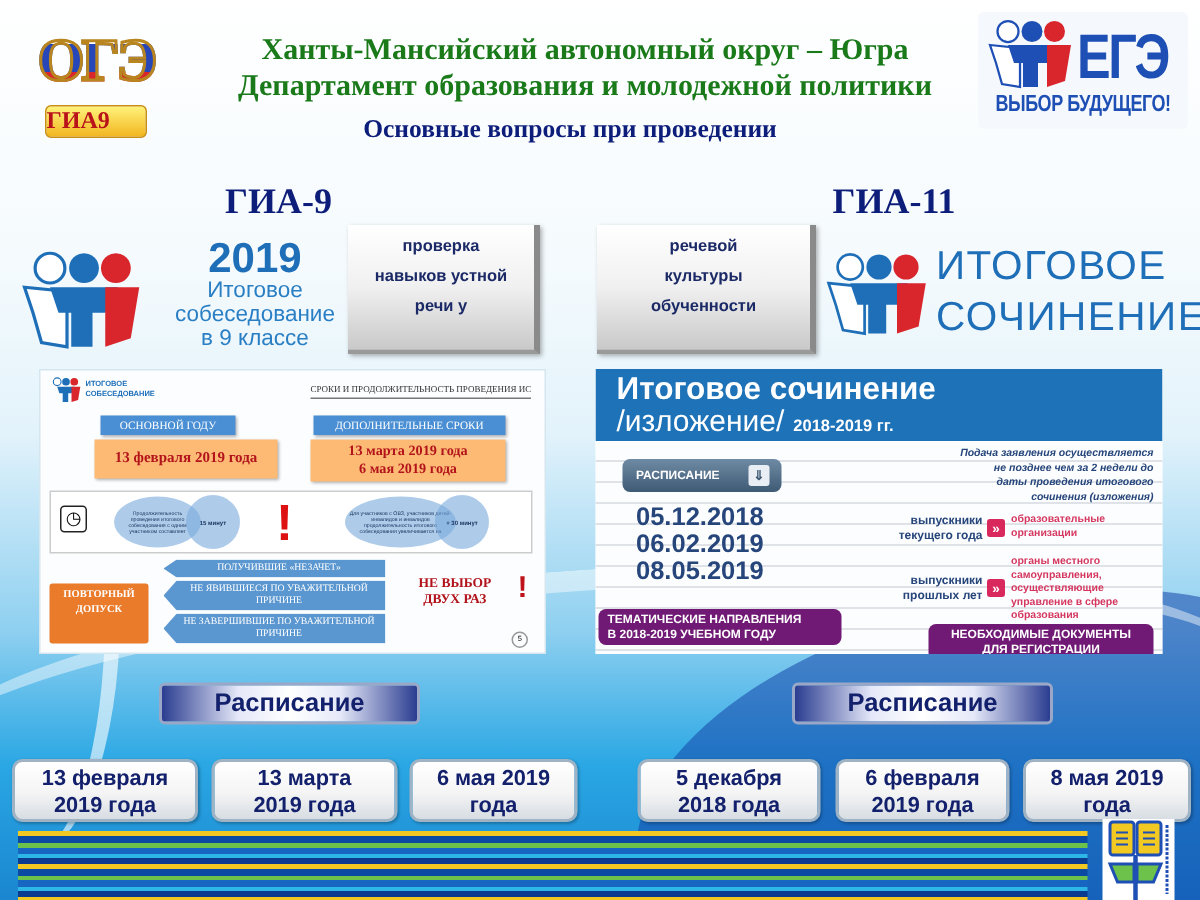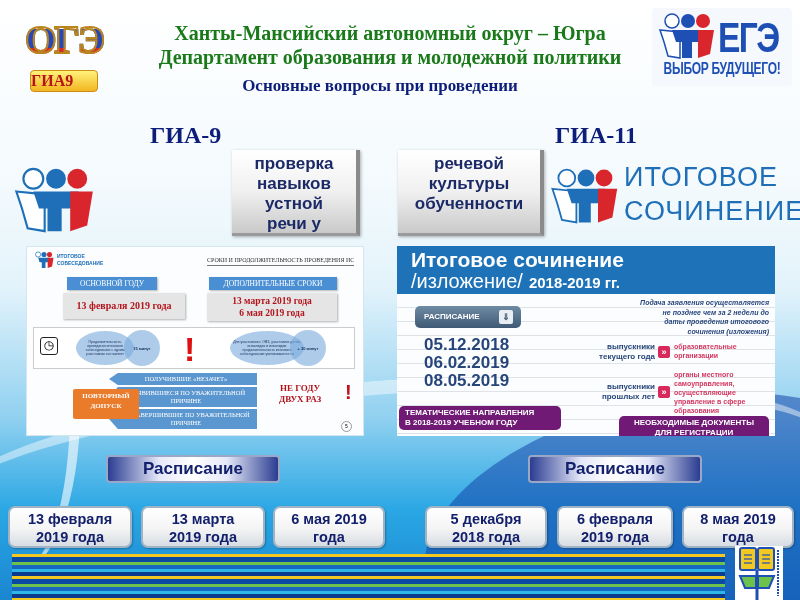"2019" div.sobText { html: none -> <div> <div>2019</div> <div>Итоговое</div> <div>собеседование</div> <div>в 9 классе</div> </div> }
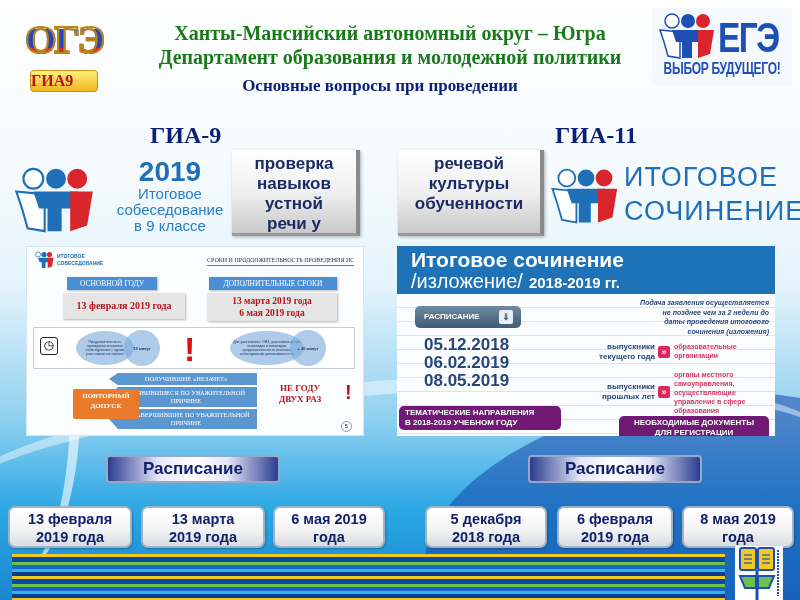"проверка" .greyBox { font-size: 17px -> 11px }
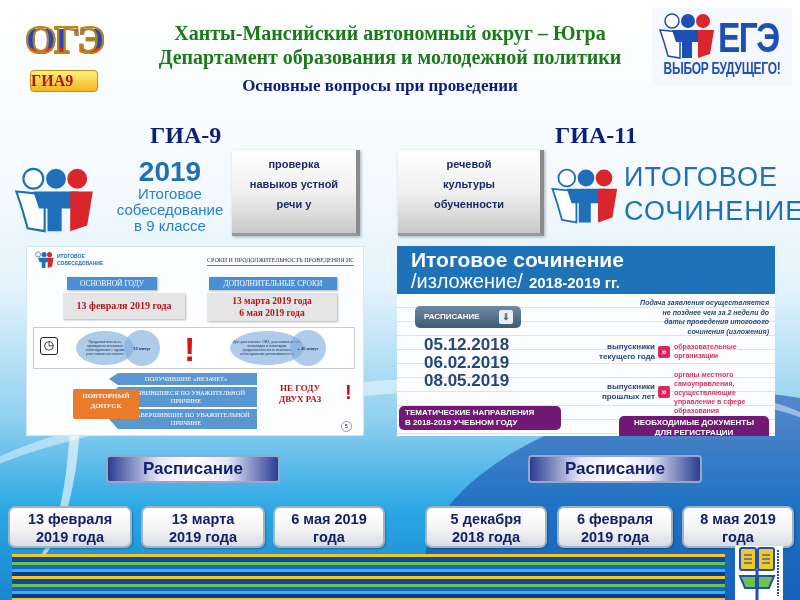"2018-2019 гг." .imgR .bYears { font-size: 15px -> 11px }
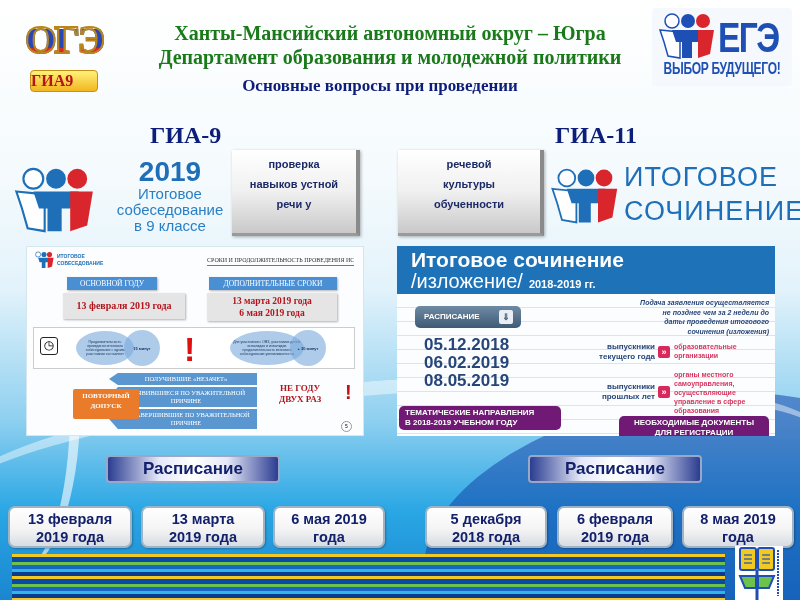"13 февраля 2019 года" .dateBox { background: #e5e5e5 -> #fdba74 }
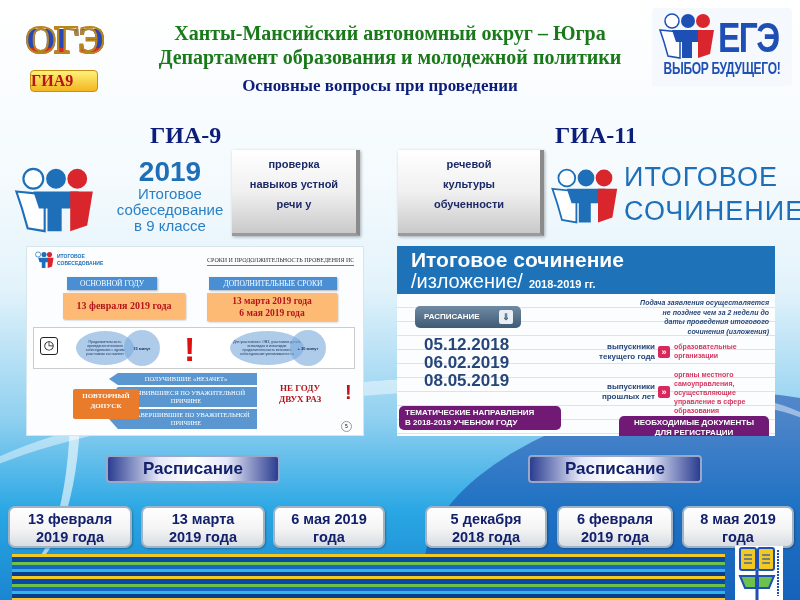"НЕ ГОДУ" div { text: ГОДУ -> ВЫБОР }
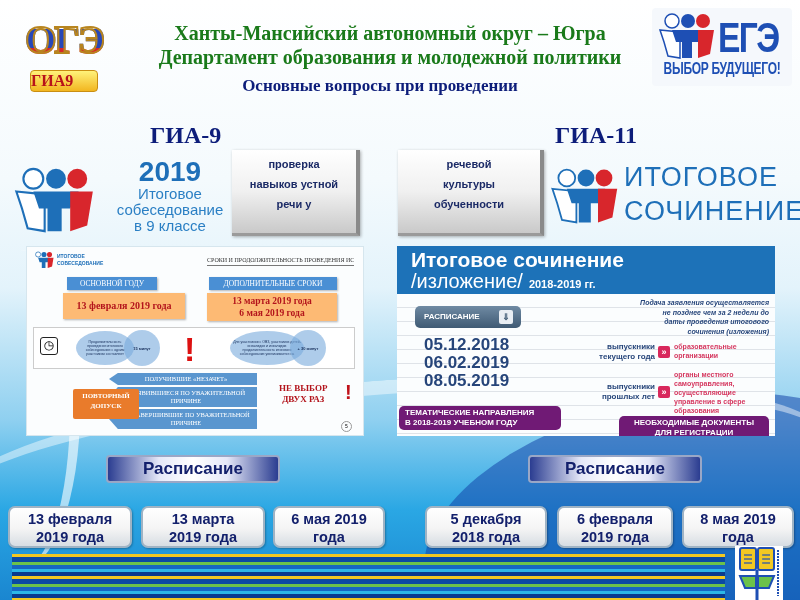"ПОВТОРНЫЙ" .orange { height: 30px -> 40px; margin-left: 40px -> none }
